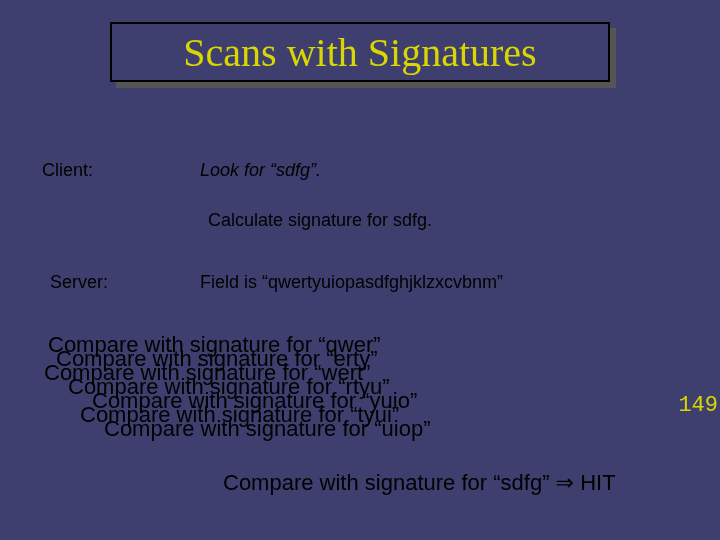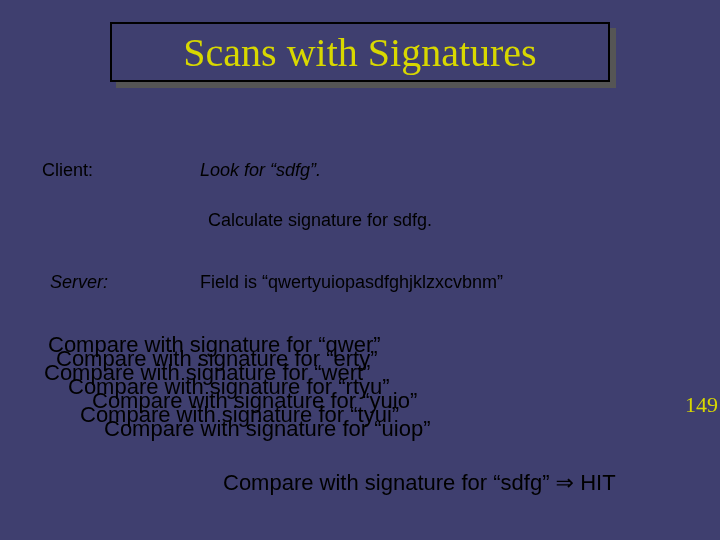"Server:" div.row { font-style: italic -> none }
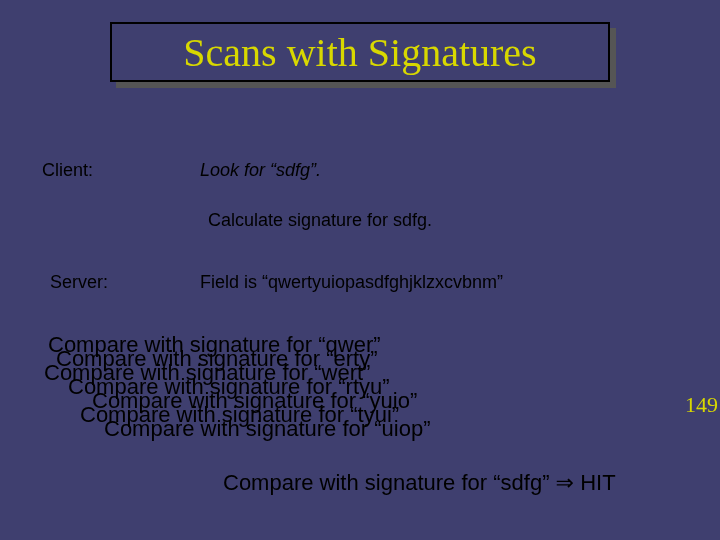"149" .pagenum { font-family: Liberation Serif, serif -> Liberation Mono, monospace }
